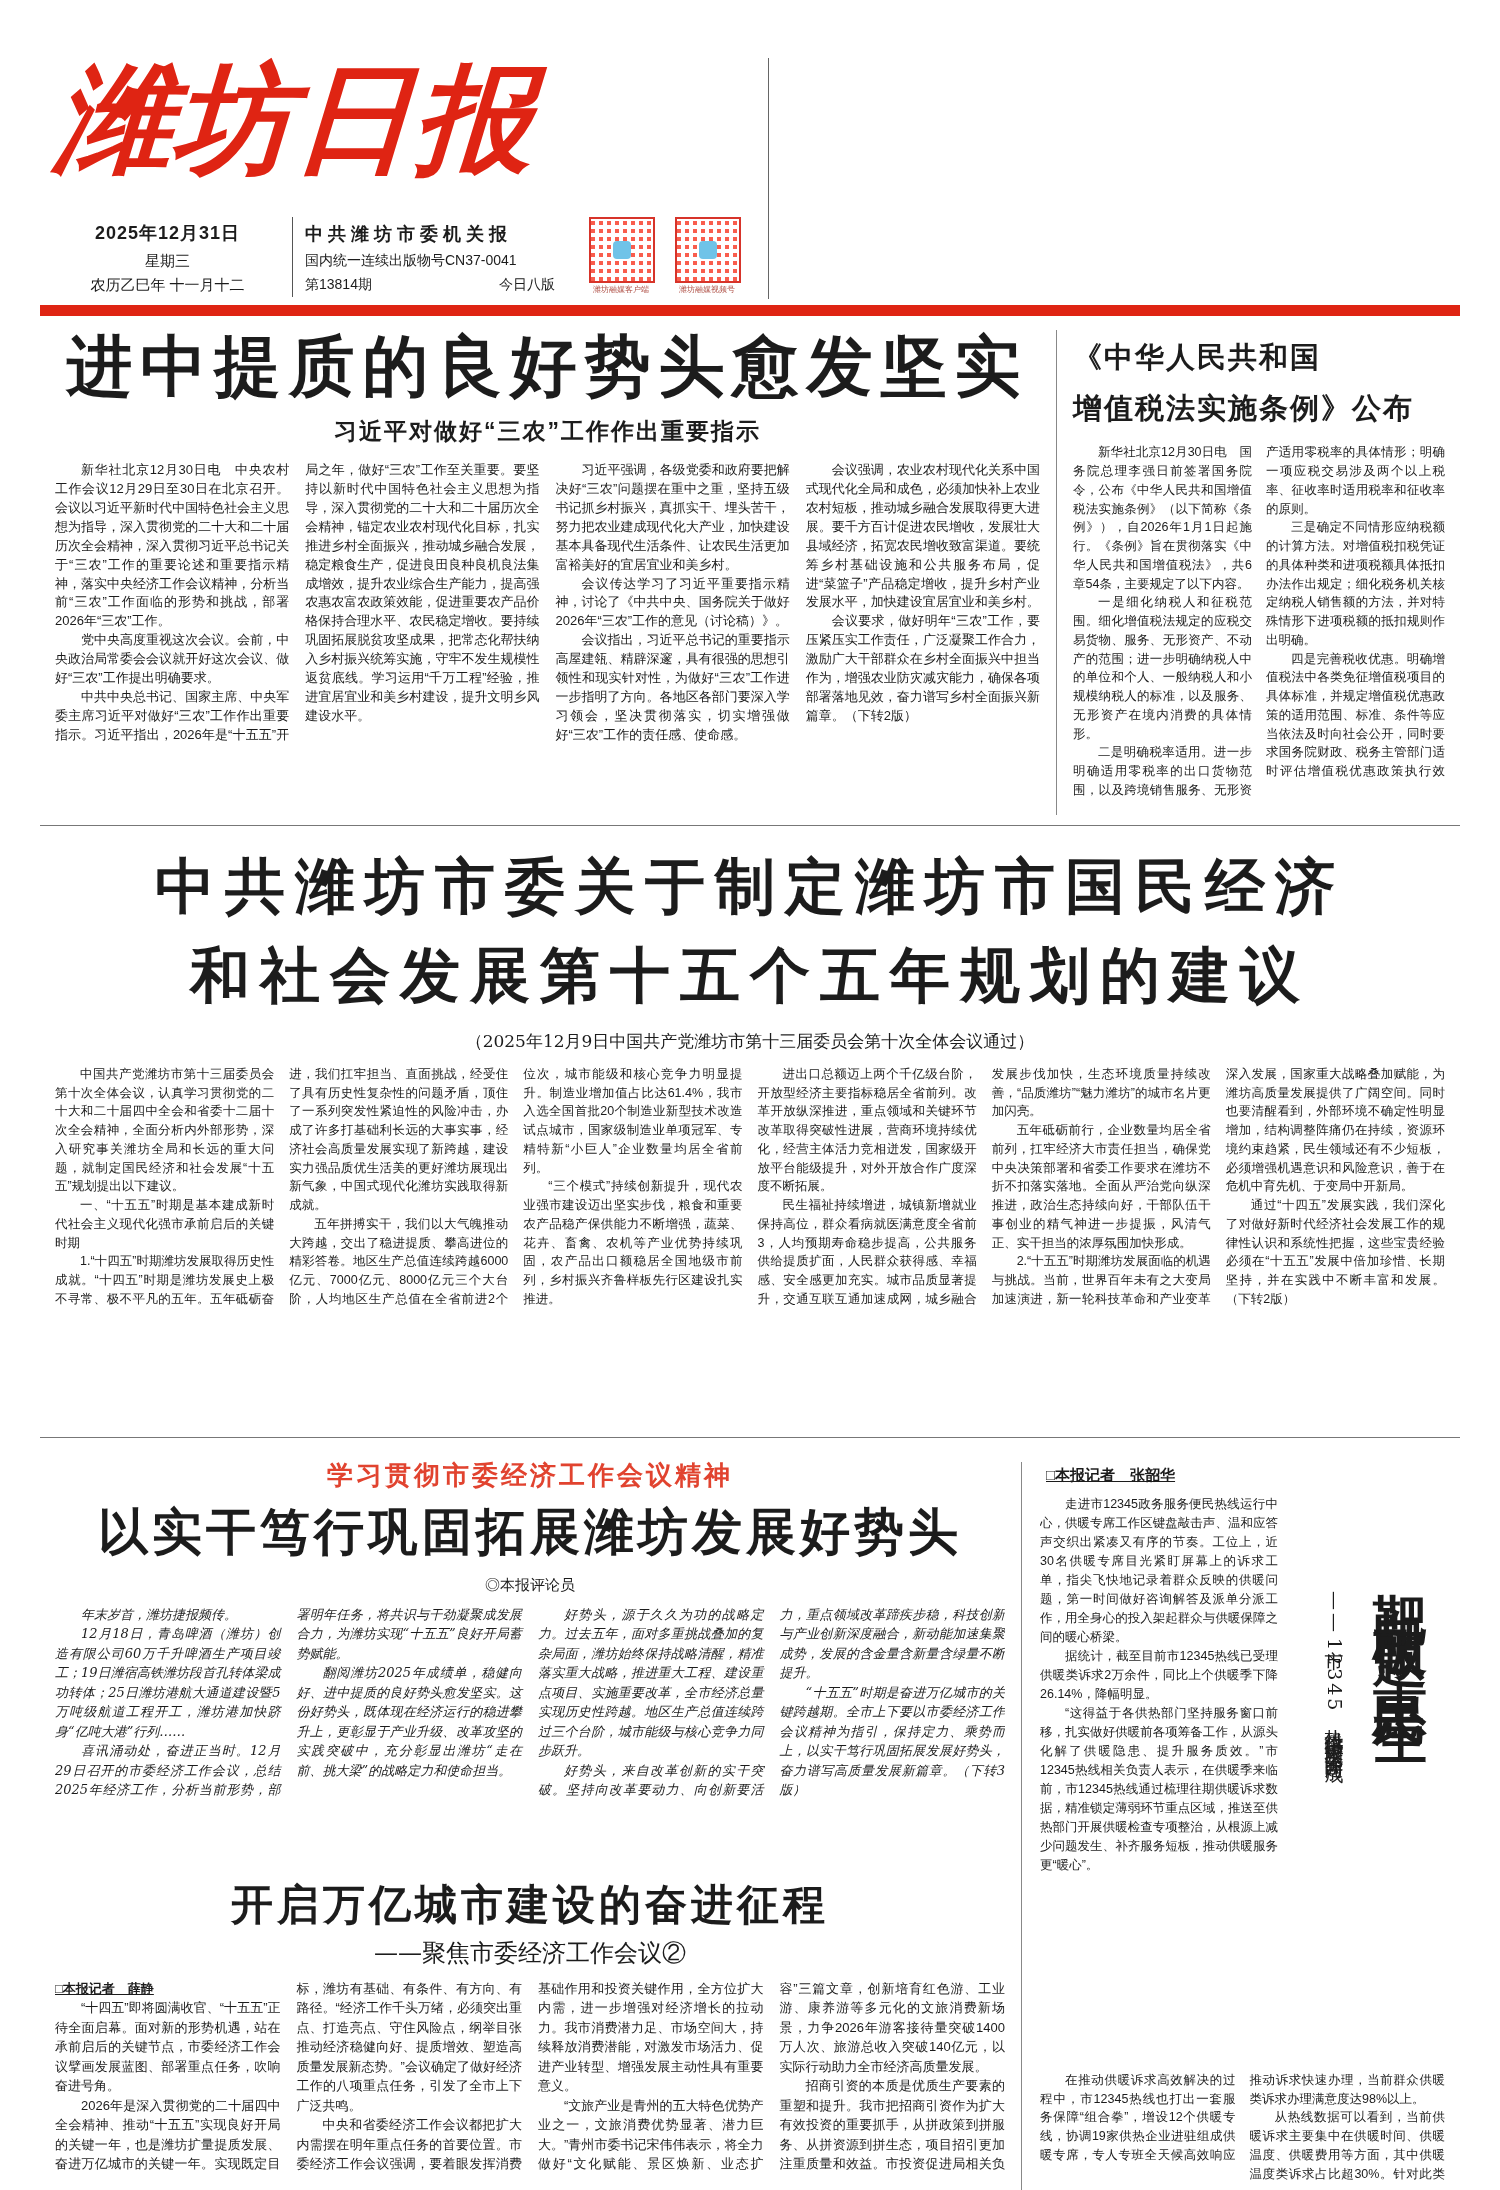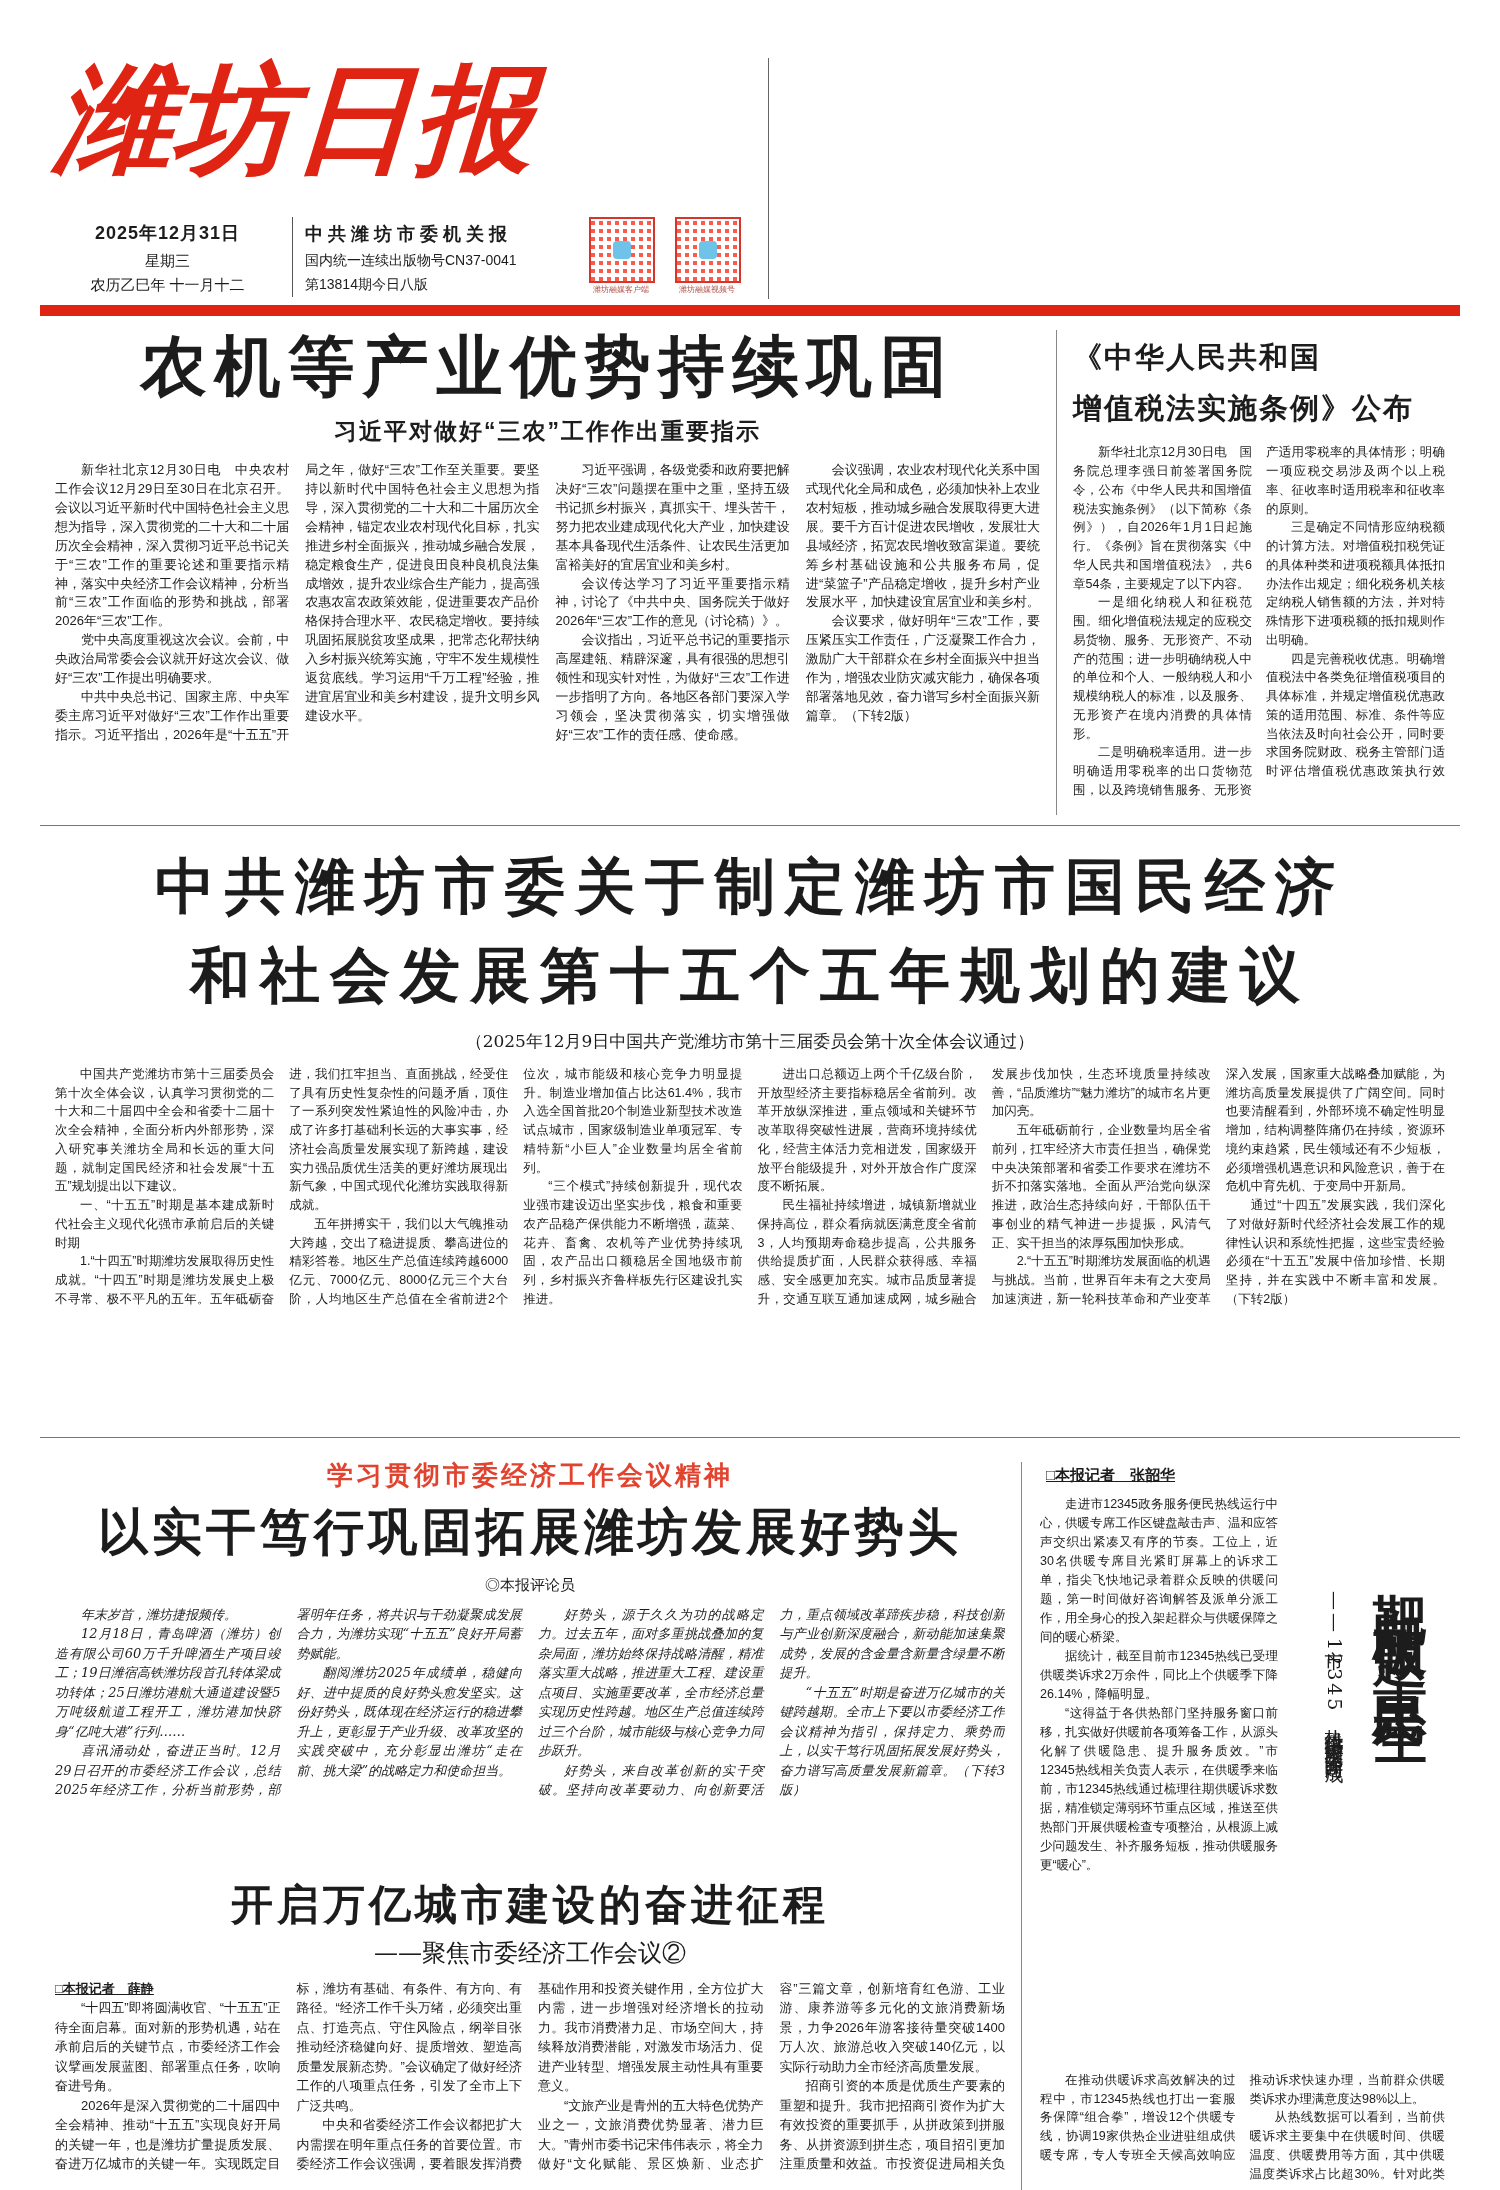"第13814期" .pub-issue { justify-content: none -> space-between }
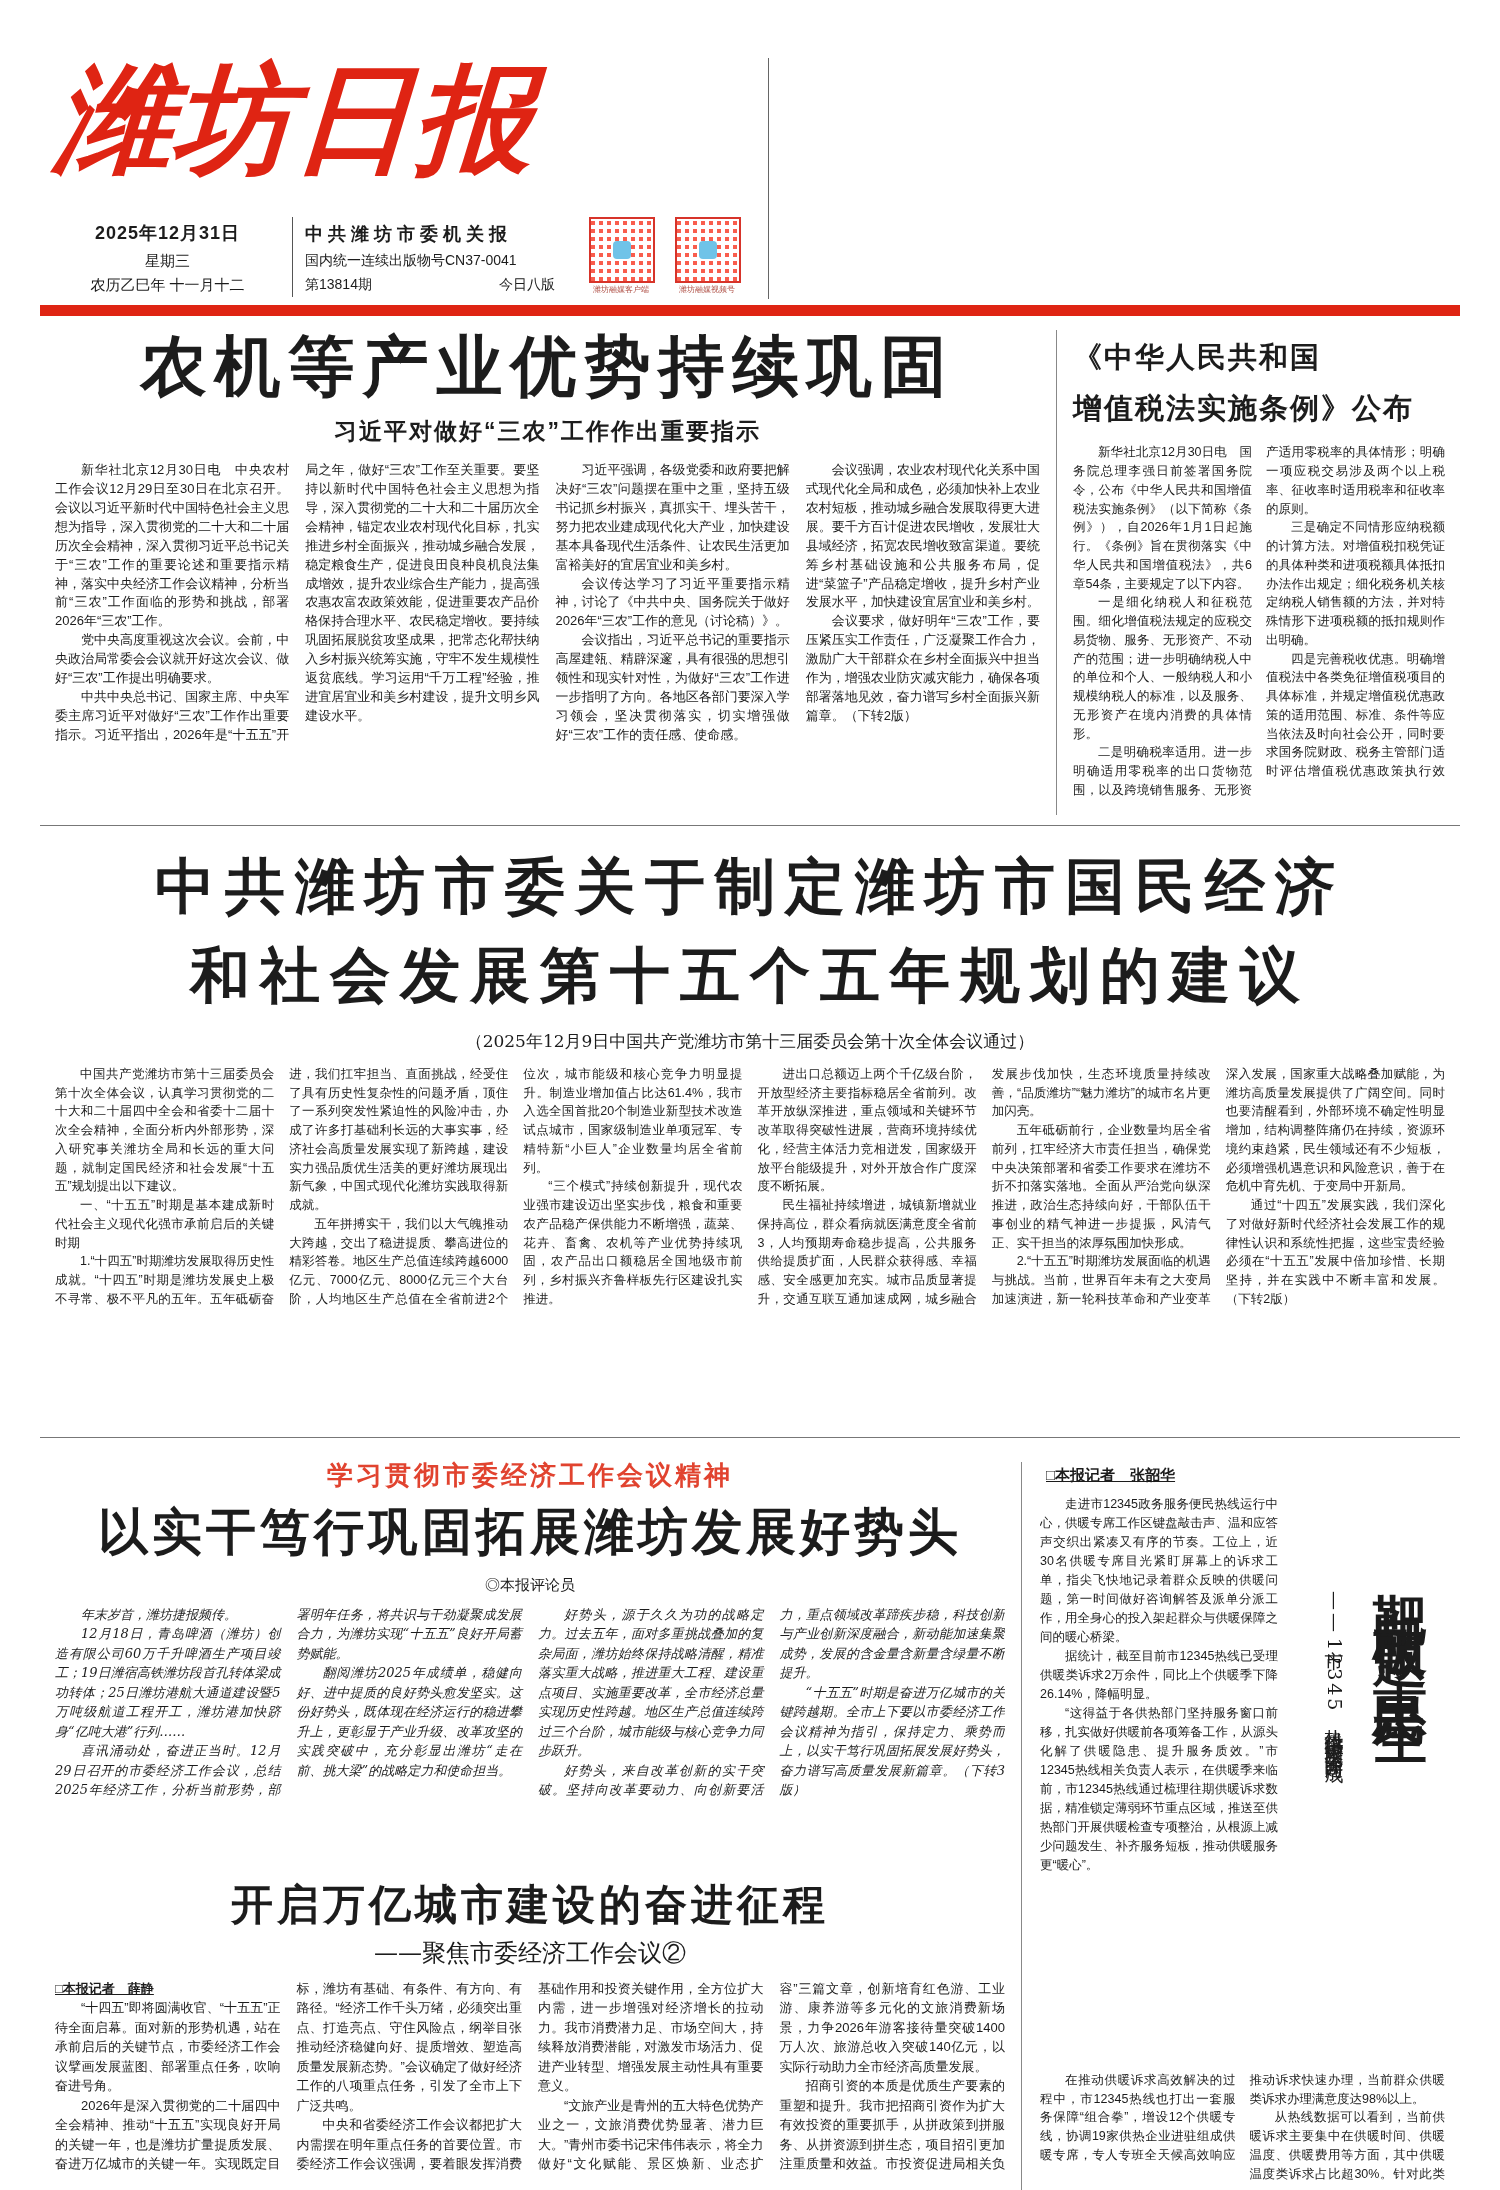"农机等产业优势持续巩固" div.a1-head { text: 农机等产业优势持续巩固 -> 进中提质的良好势头愈发坚实 }
